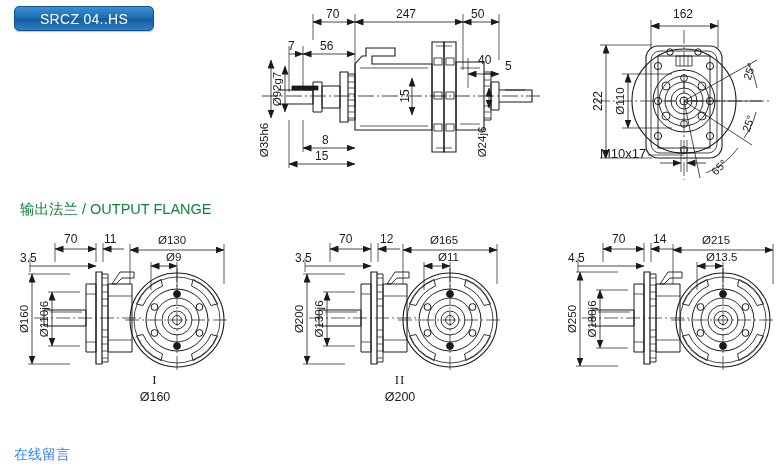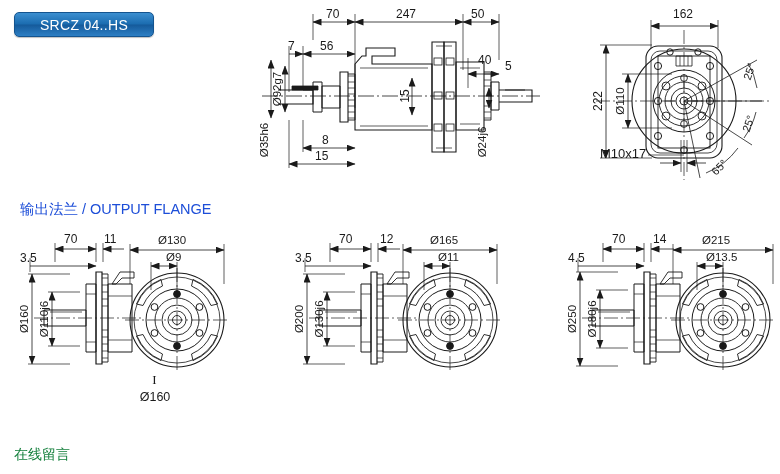"SRCZ 04..HS" .title-badge { margin-top: 6px -> none }
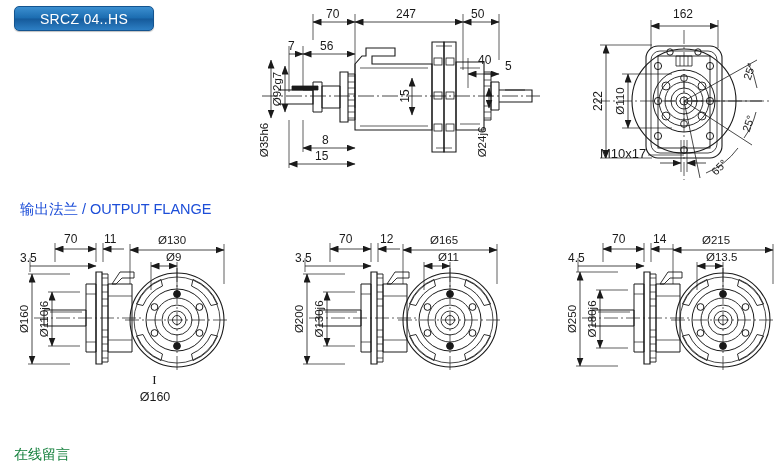"输出法兰 / OUTPUT FLANGE" .section-heading { color: #1d4ed8 -> #15803d }
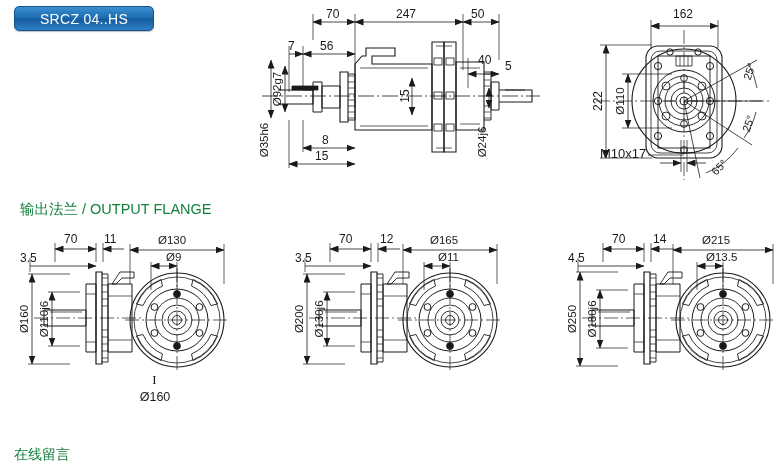"II" div.flange-caption { html: none -> <div> <span>II</span> <span>Ø200</span> </div> }
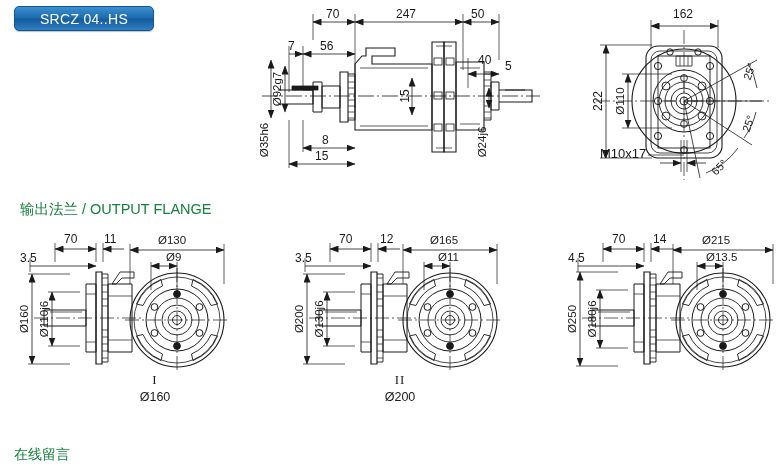"在线留言" .bottom-link { color: #15803d -> #3b82f6 }
